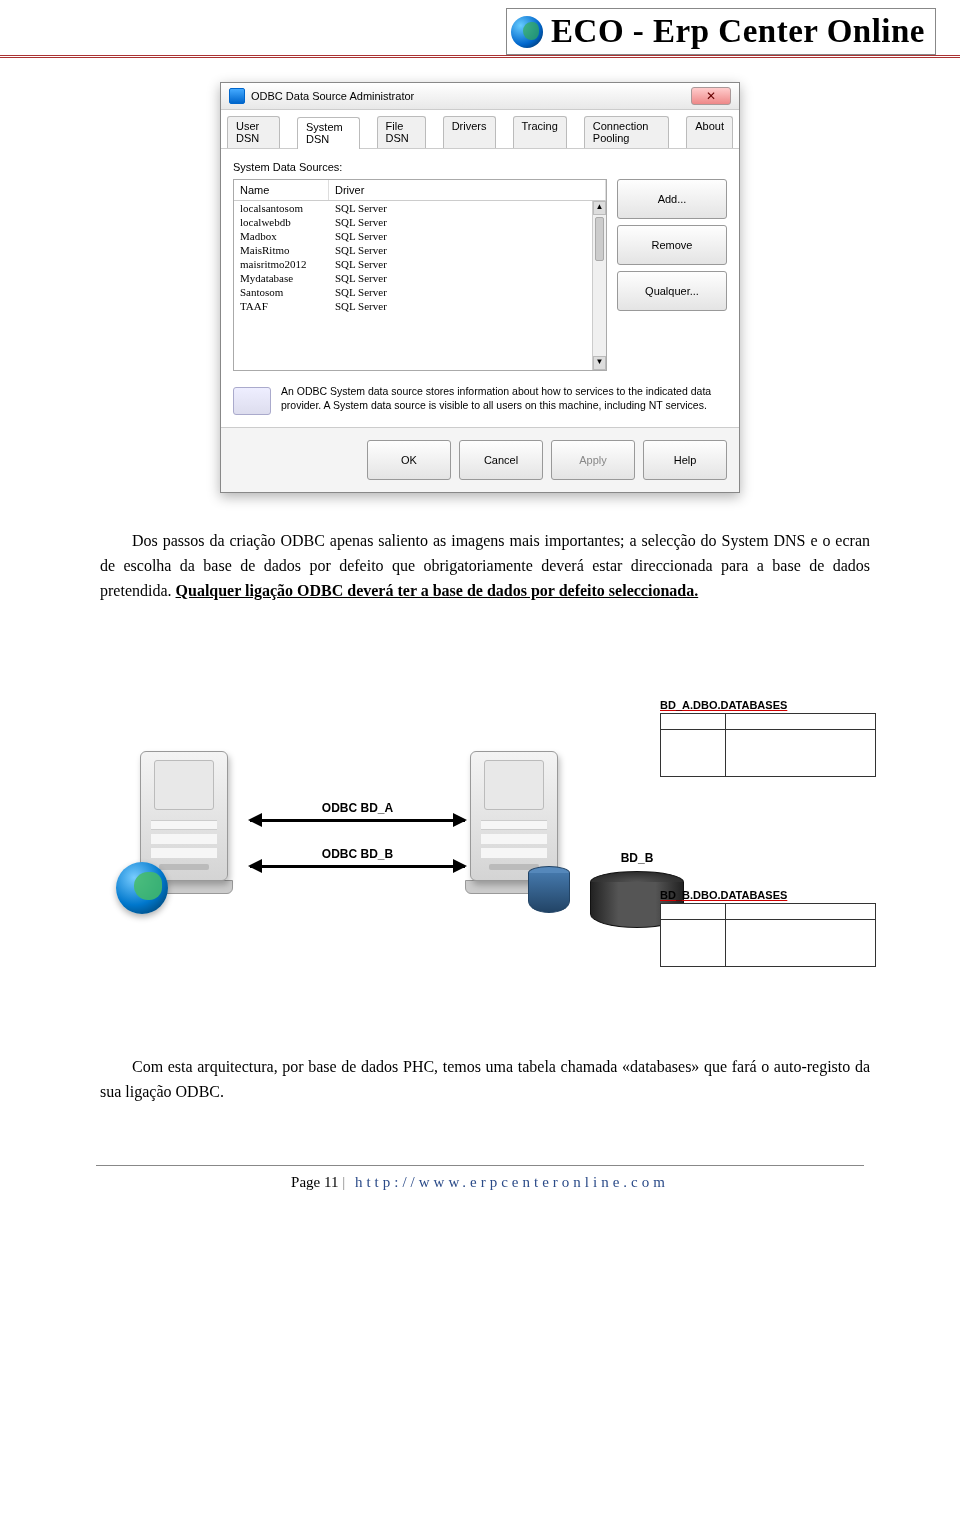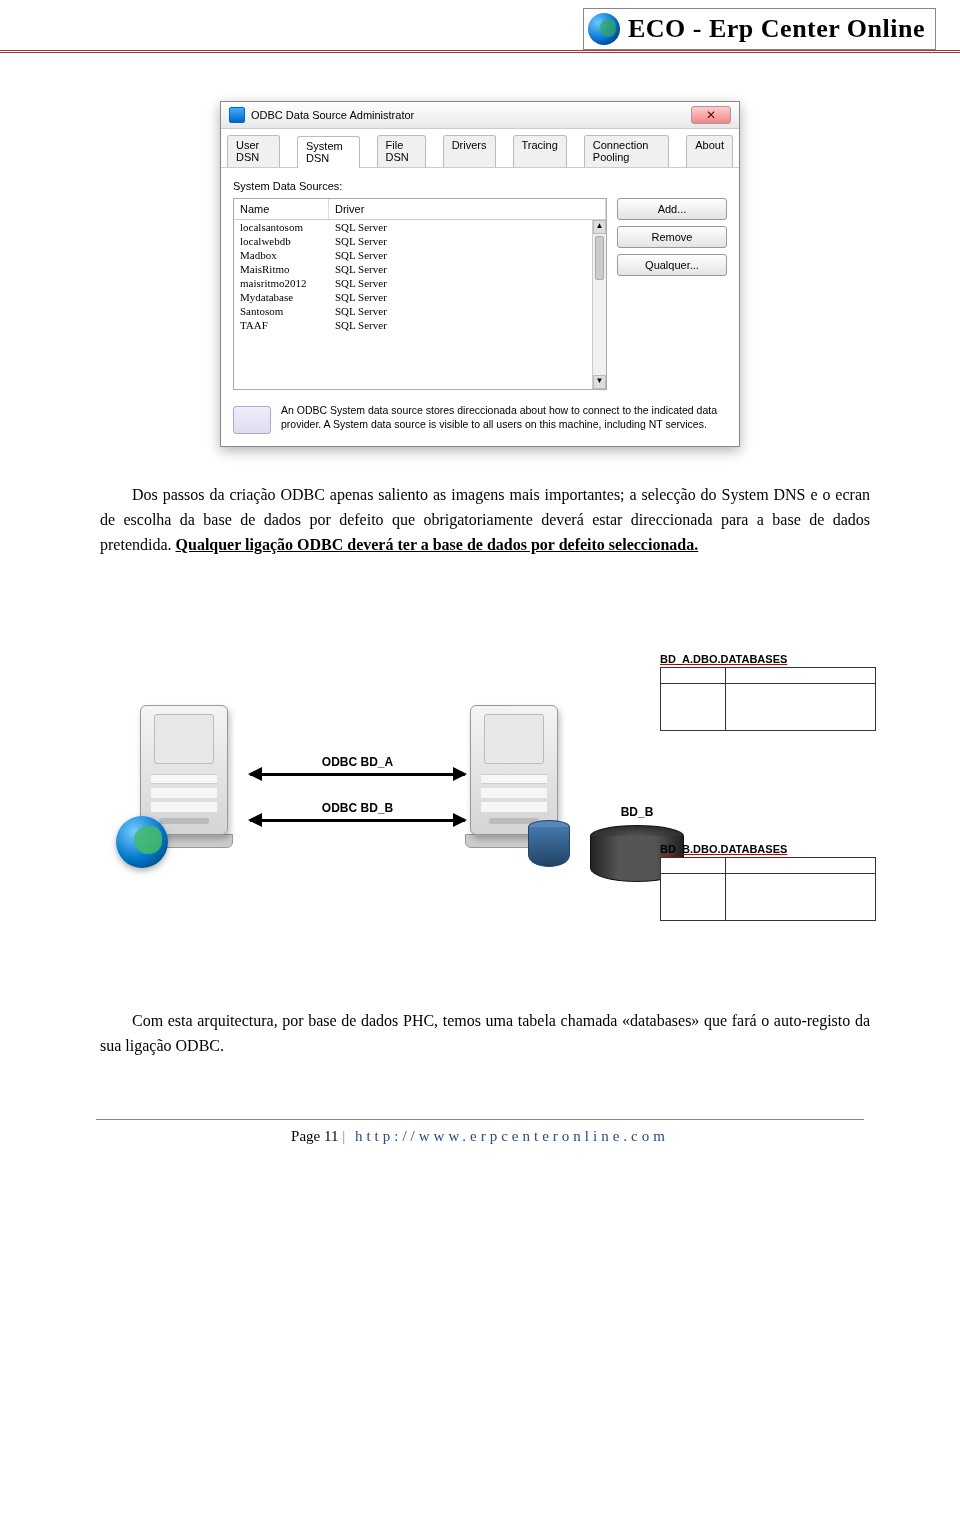"ECO - Erp Center Online" .hdr-txt { font-size: 26px -> 33px }
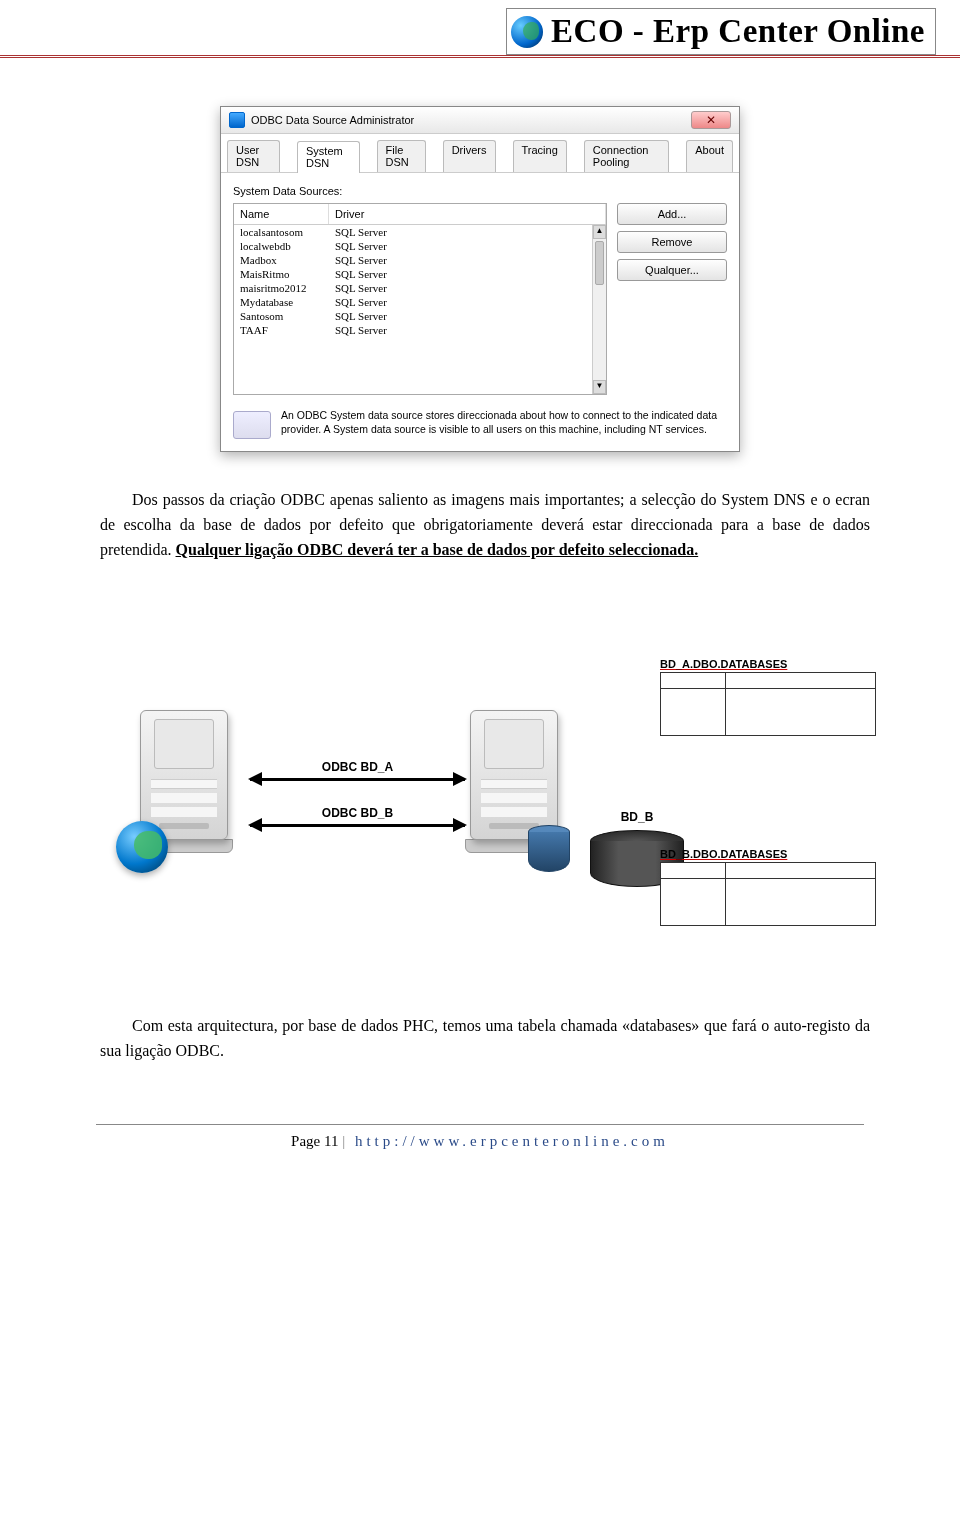"ODBC Data Source Administrator" .dialog-wrap { margin: 48px 0 36px -> 24px 0 36px }
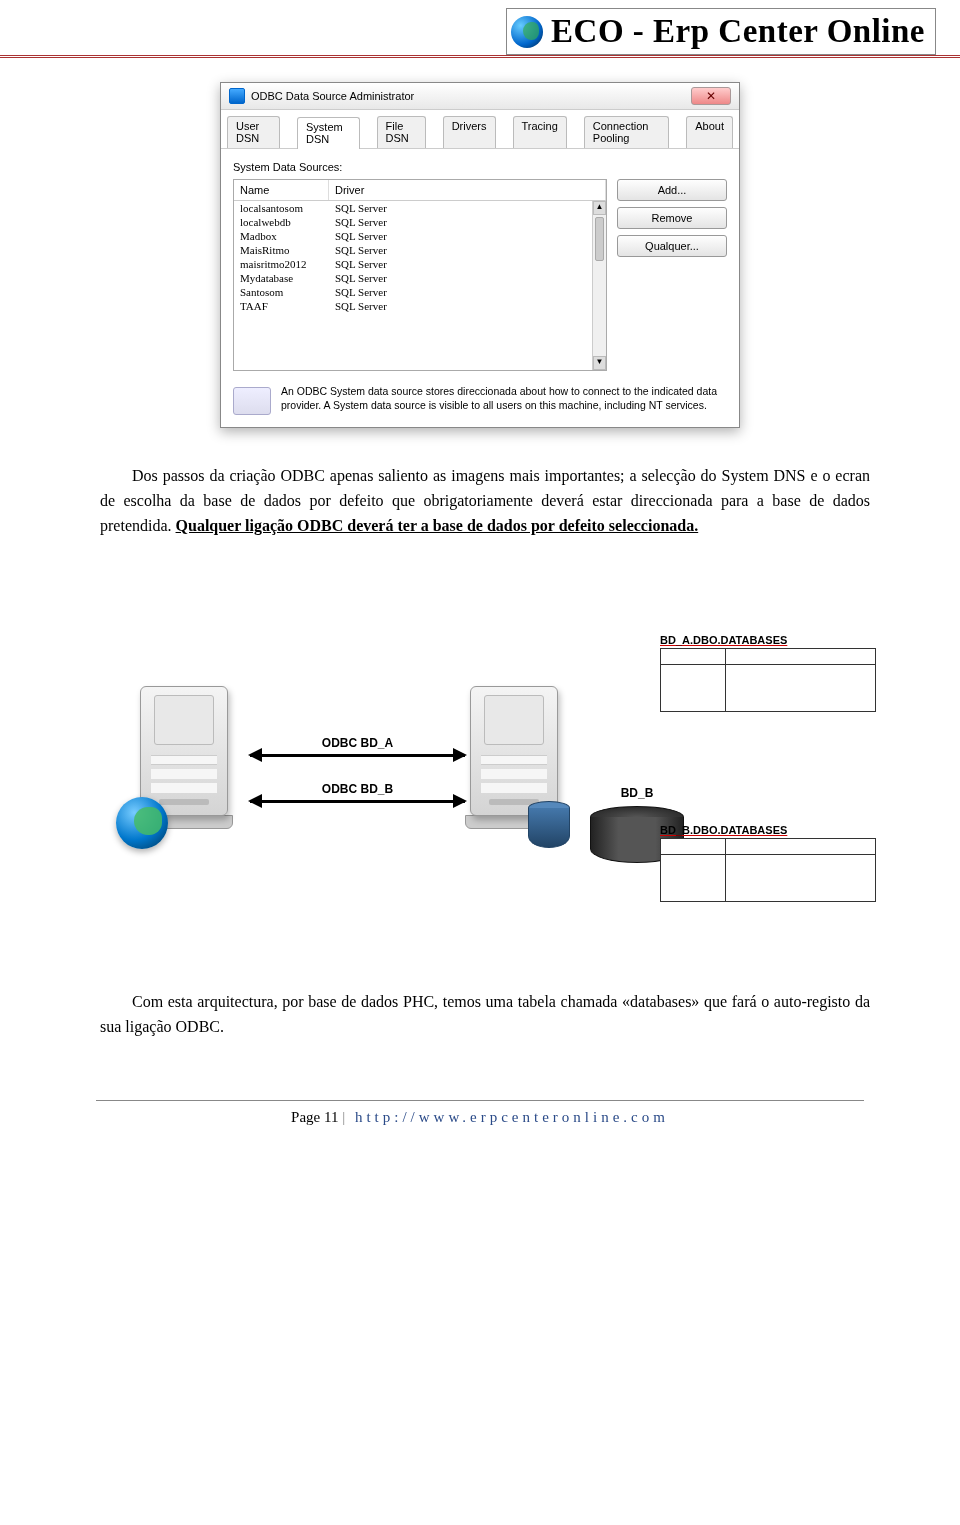"Add..." .wbtn { padding: 4px 0 -> 13px 0 }
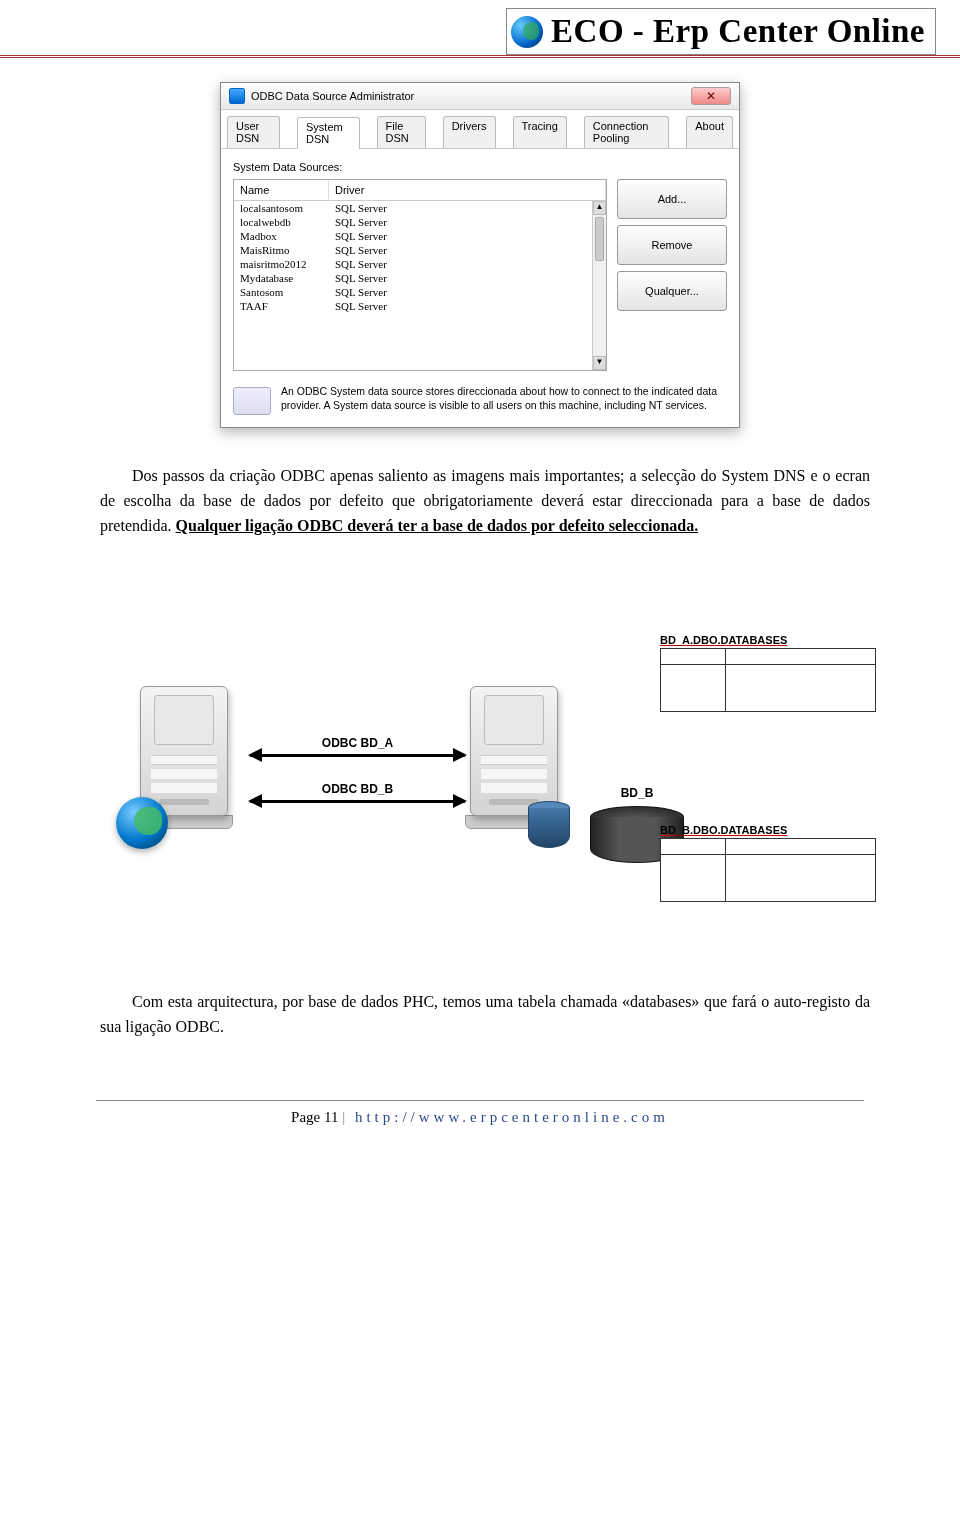"An ODBC System data source" div.info-txt { text: direccionada about how to connect -> information about how to services }
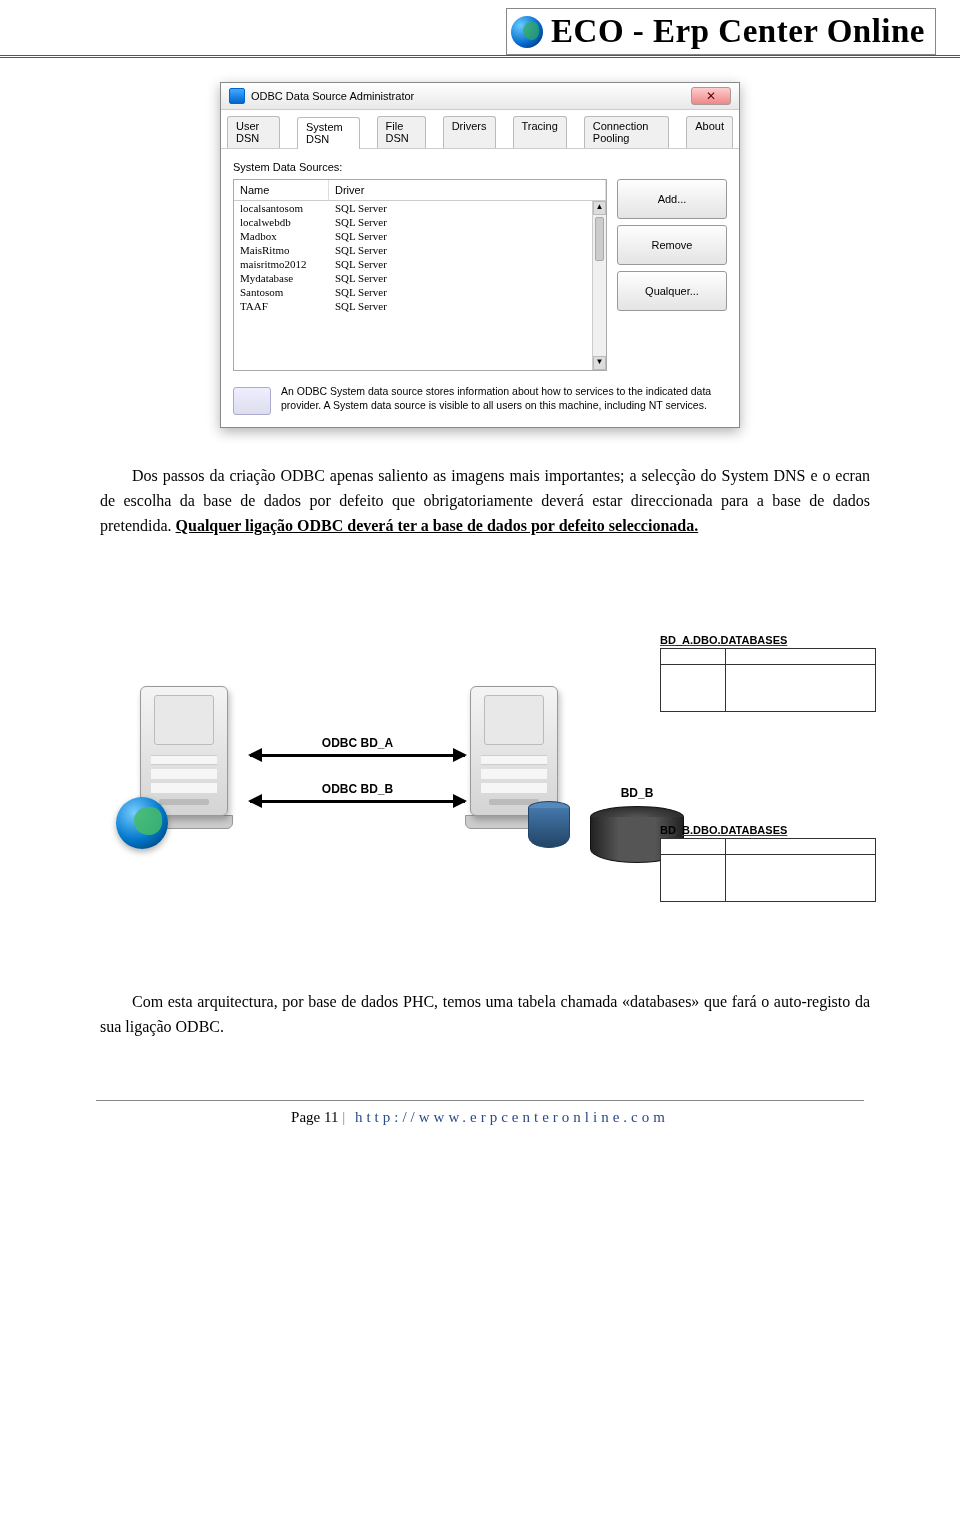"OK" div.footer-btns { html: none -> <div> <div>OK</div> <div>Cancel</div> <div>Apply</div> <div>Help</div> </div> }
